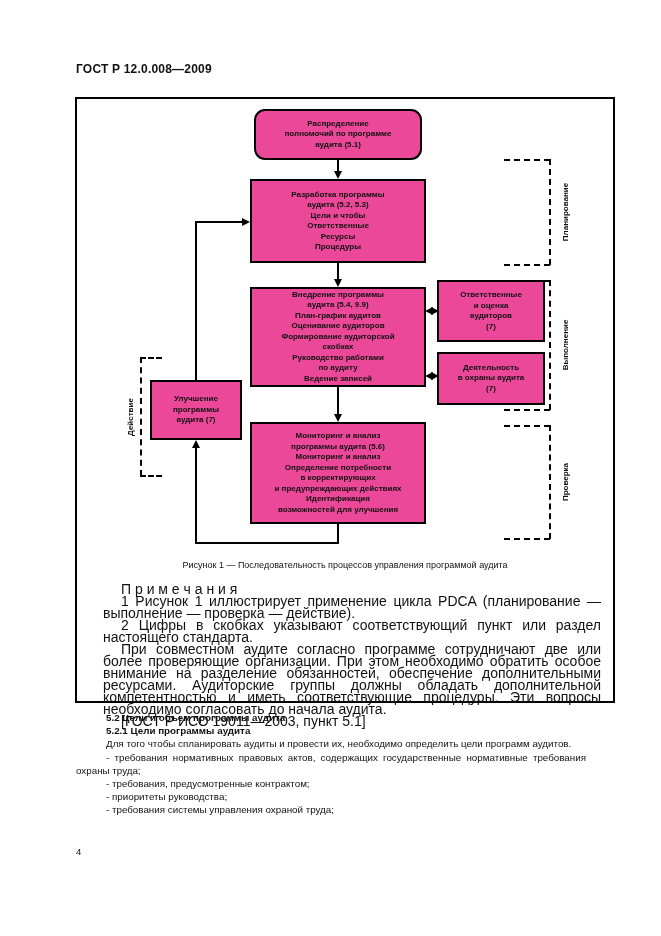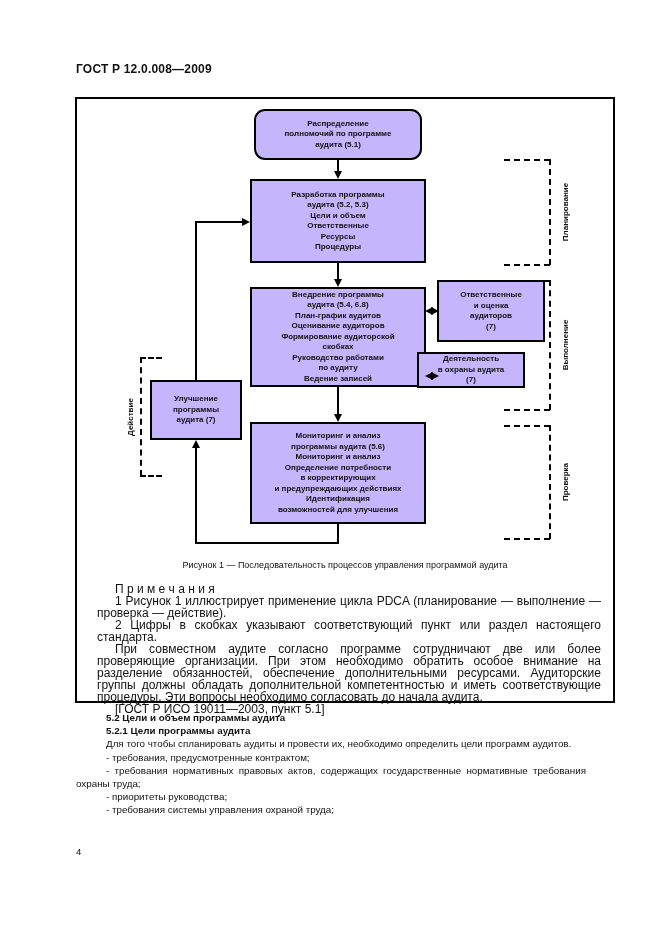"Распределение" .fbox { background: #c4b5fd -> #ec4899 }
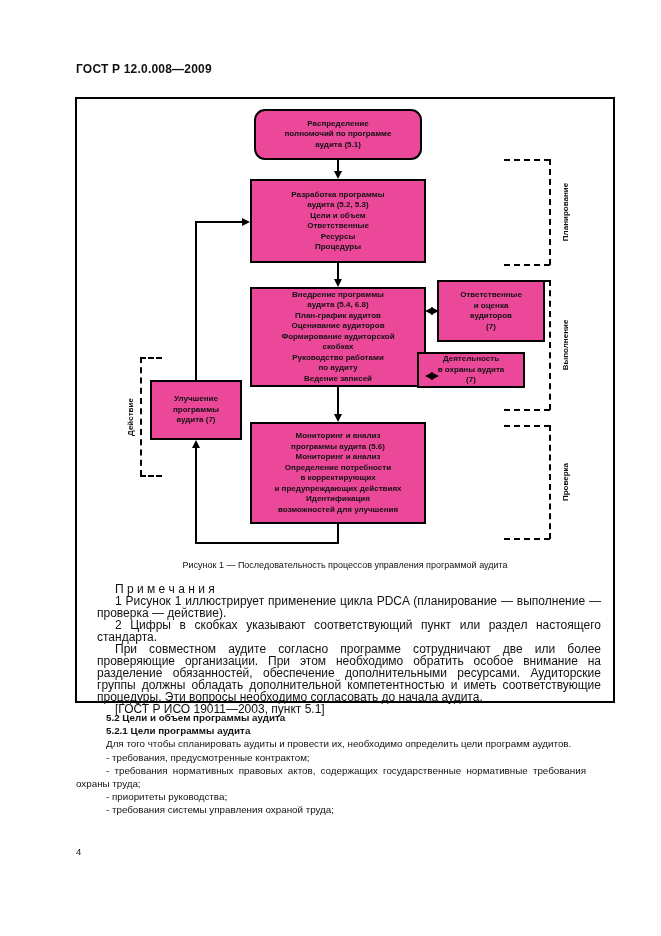"Цели и объем" div.t { text: объем -> чтобы }
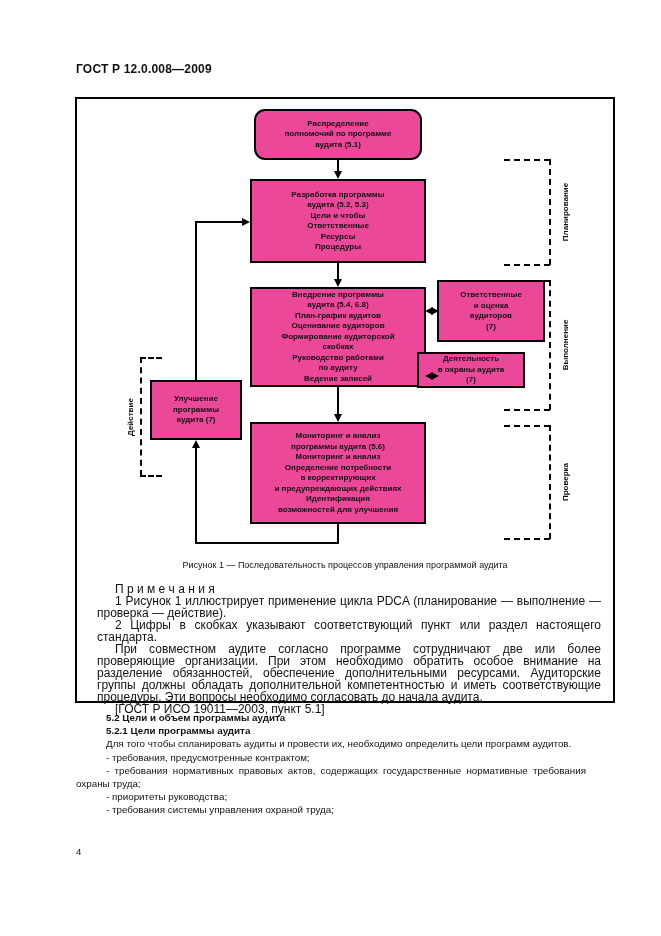"аудита (5.4, 6.8)" div.t { text: 6.8 -> 9.9 }
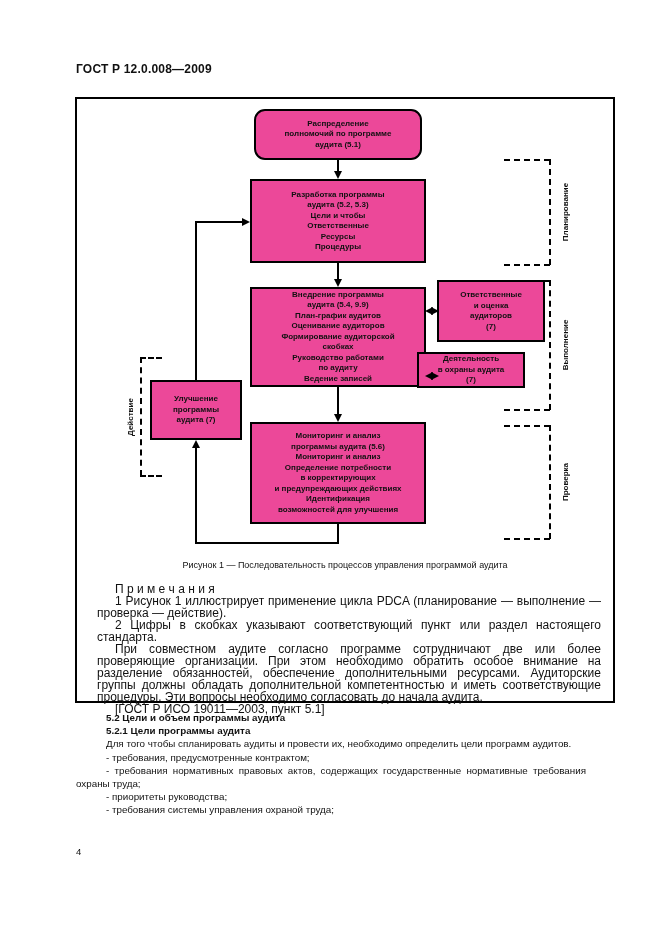"Деятельность" div.fbox { height: 36px -> 53px; left: 340px -> 360px }
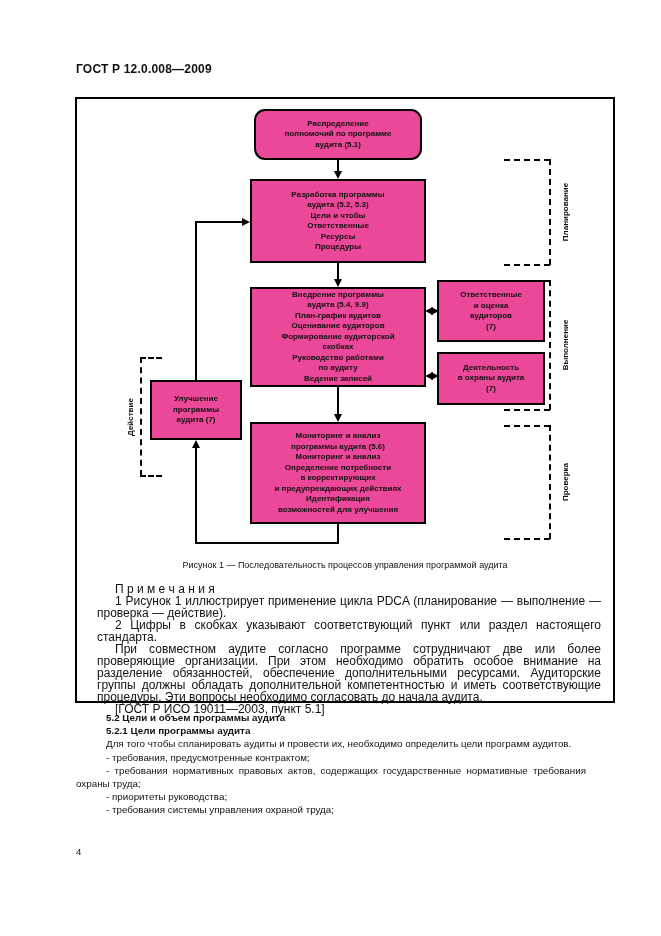"П р и м е" .notes { font-size: 12px -> 14px; left: 20px -> 26px }
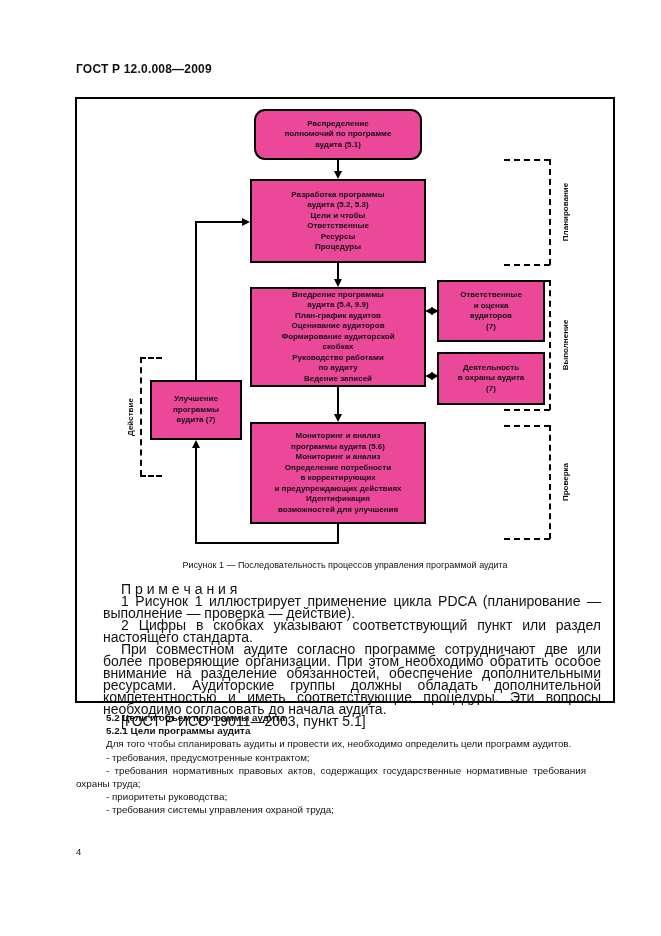"- требования, предусмотренные" p { order: before "- требования нормативных правовых актов," -> after "- требования нормативных правовых актов," }
